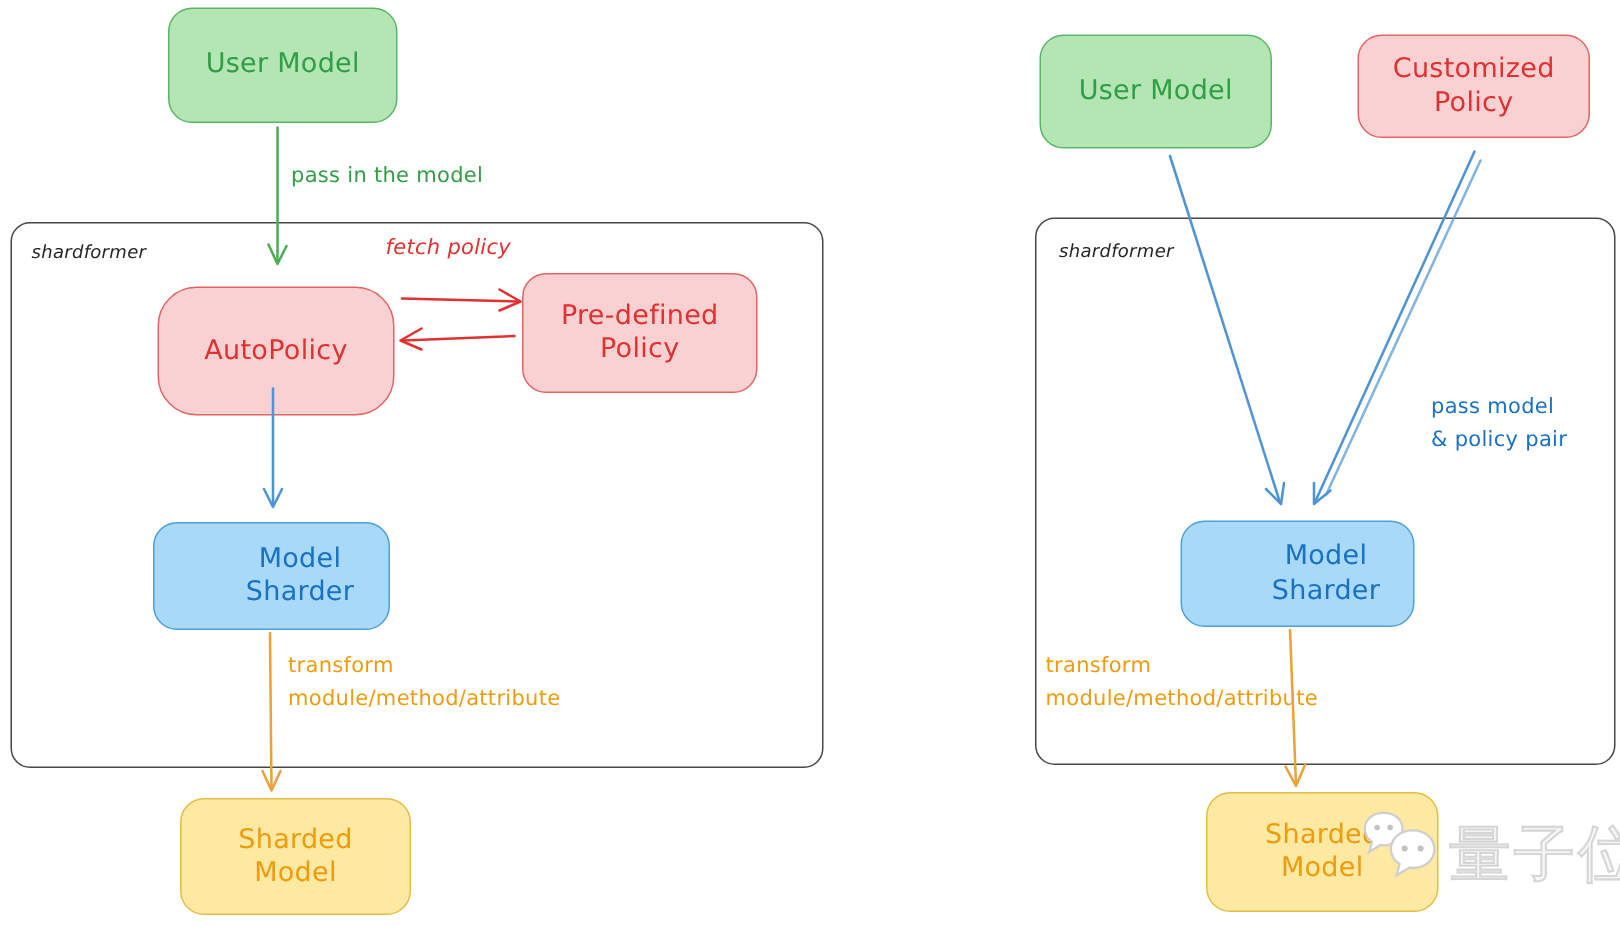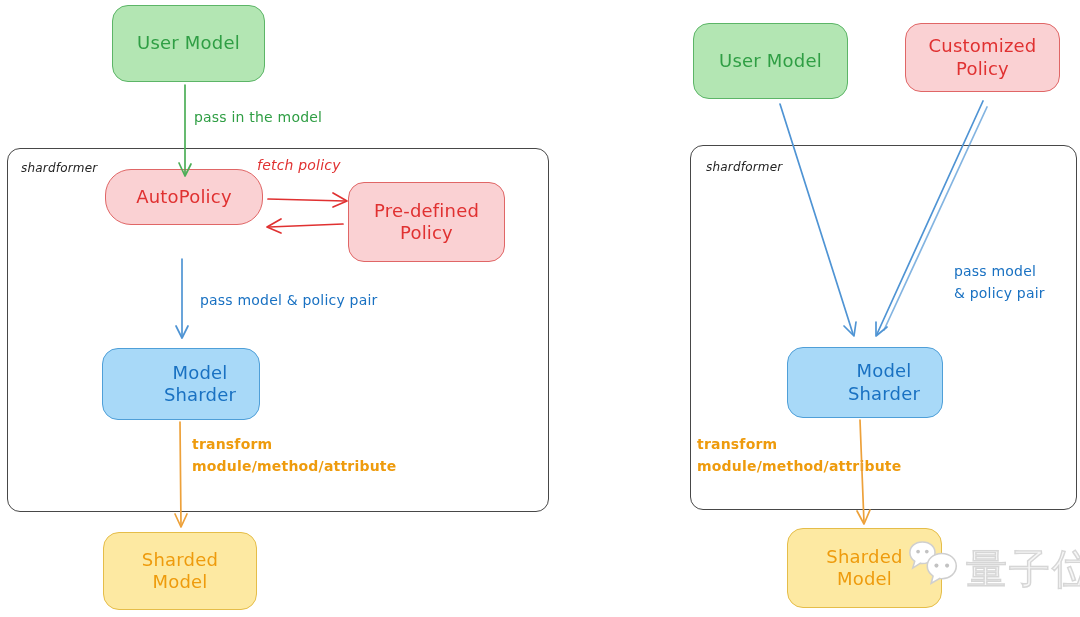"AutoPolicy" div.box { height: 56px -> 86px; top: 169px -> 191px }
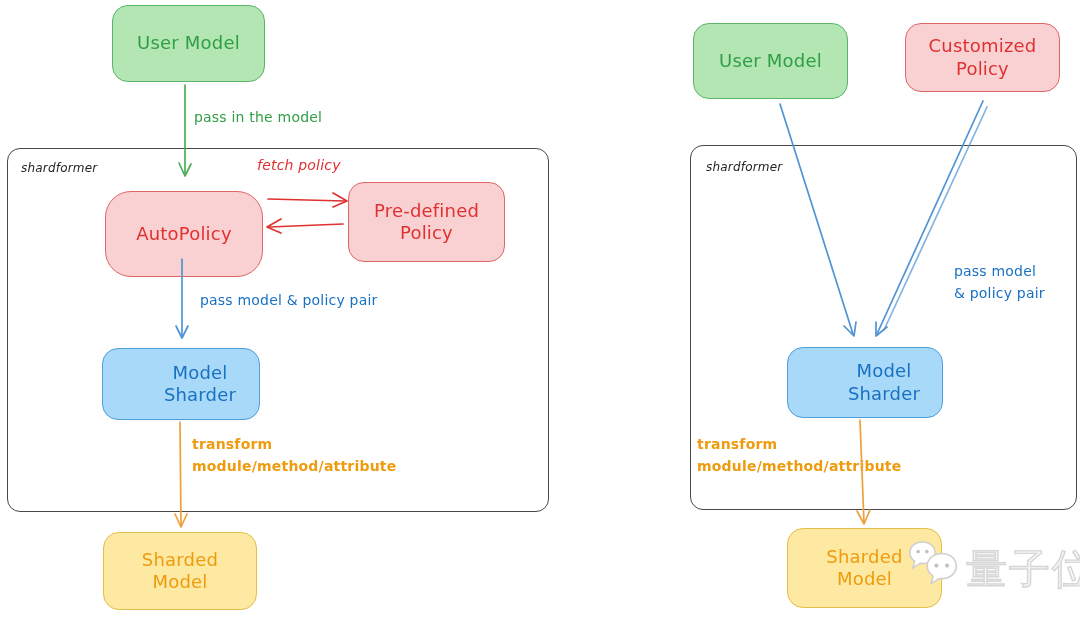"pass model & policy pair" div.lbl { html: <div>pass model &amp; policy pair</div> -> none }
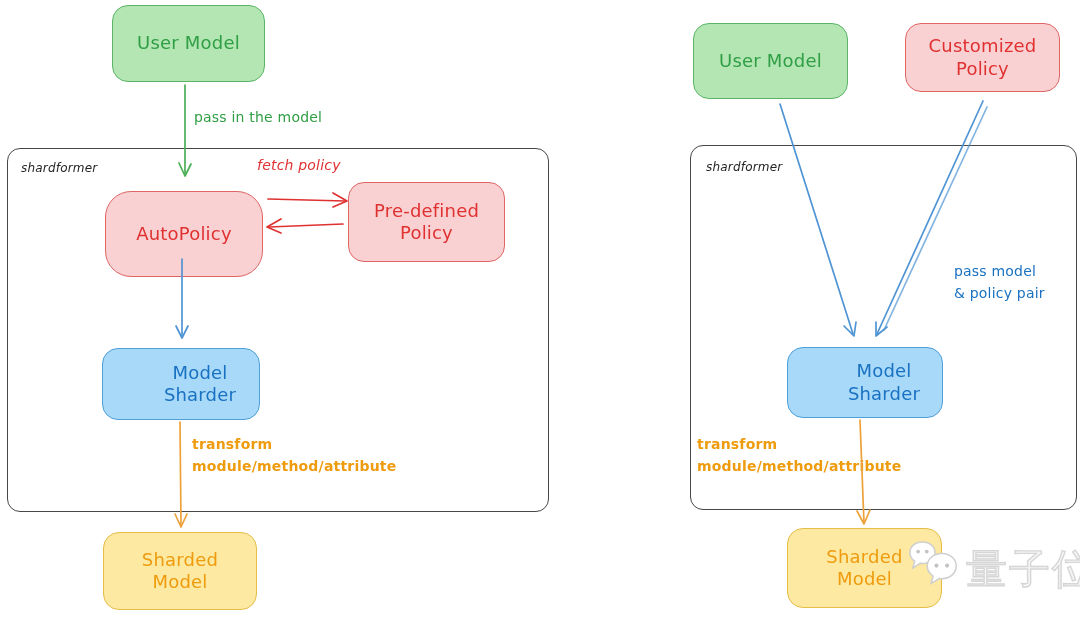"transform" .orange-label { font-weight: bold -> none }
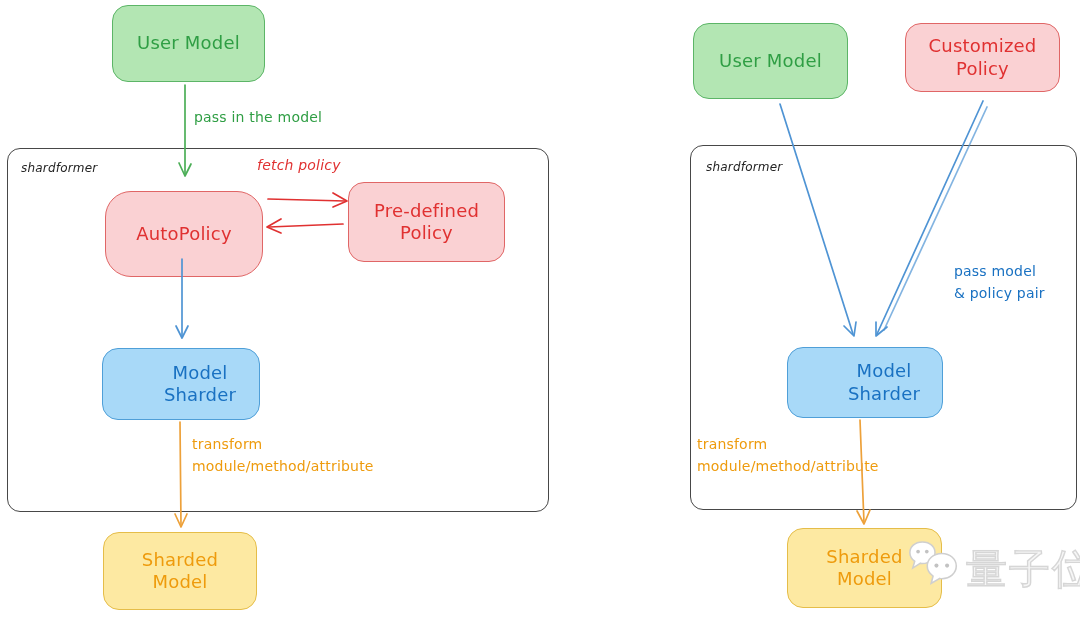"Sharded Model" .box.yellow { margin-left: none -> 17px }
